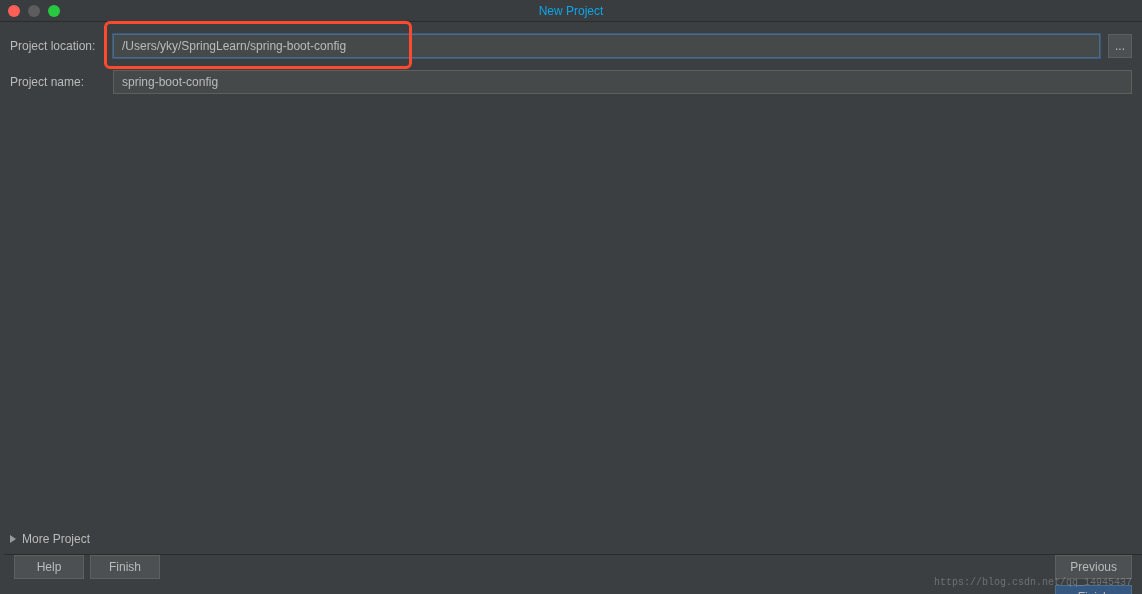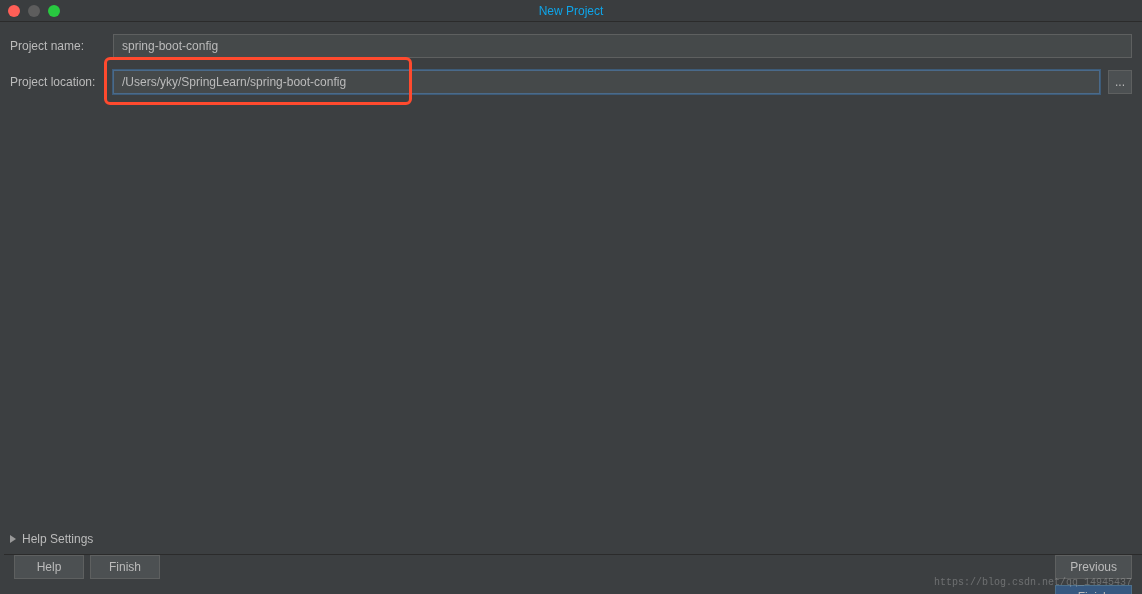"Project name:" div.form-row { order: before "Project location:" -> after "Project location:" }
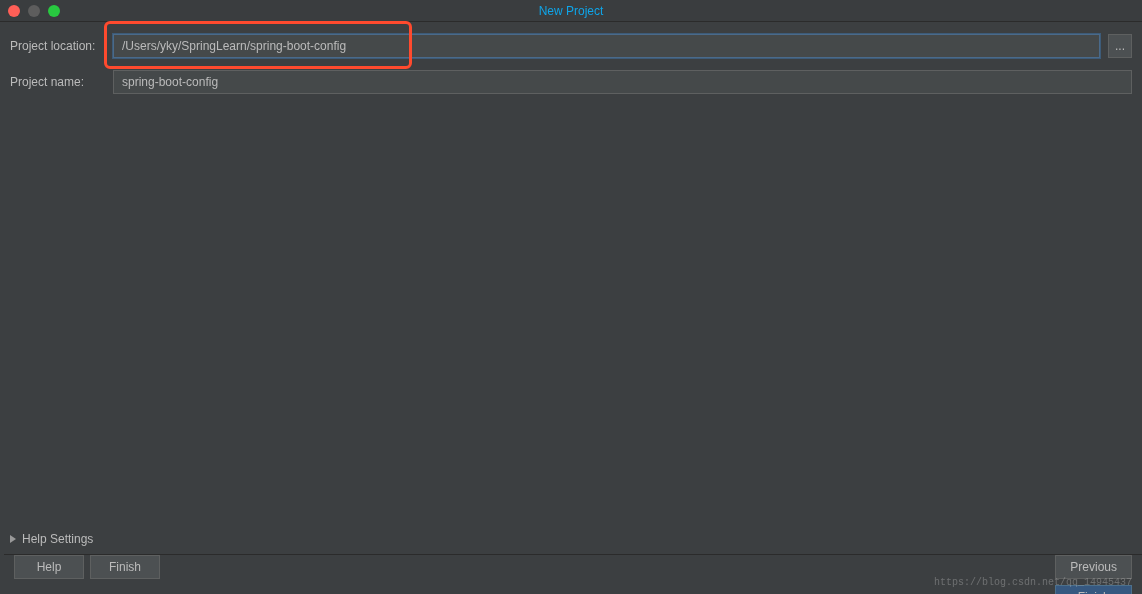"Help Settings" span { text: Help Settings -> More Project }
